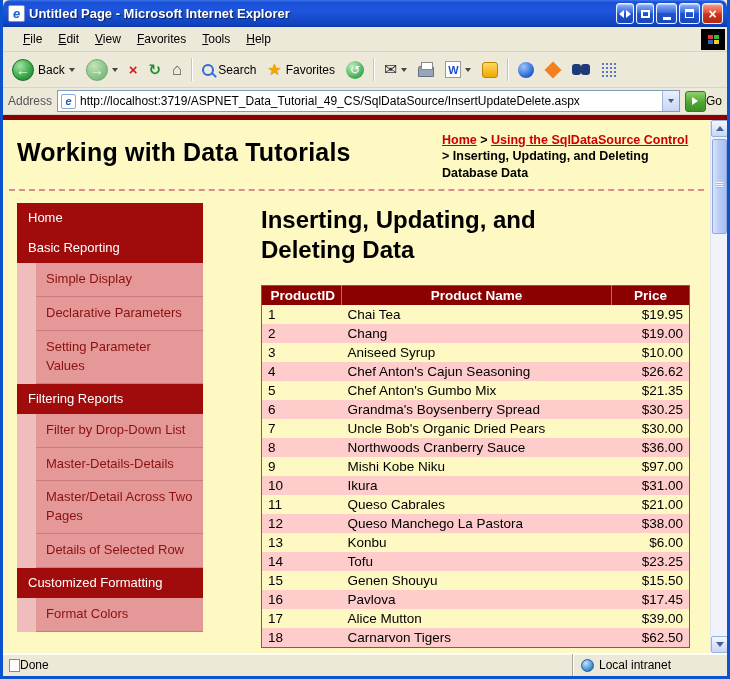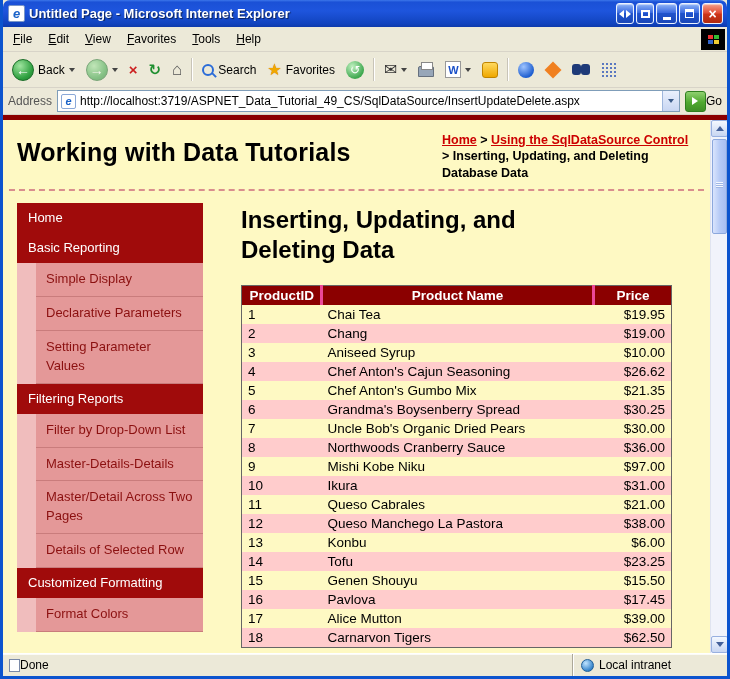"File" .menubar { padding-left: 2px -> 12px }
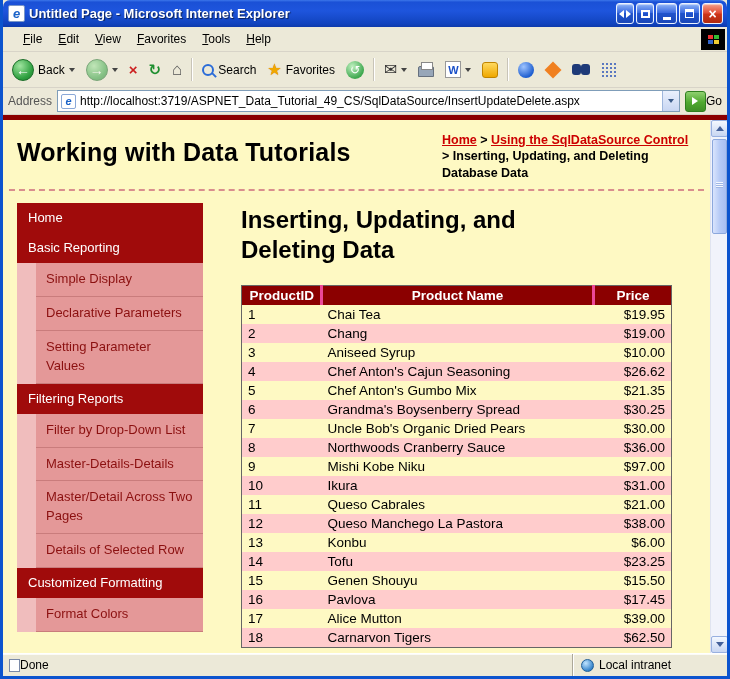"Inserting, Updating, and Deleting Data" .main { padding-left: 38px -> 58px }
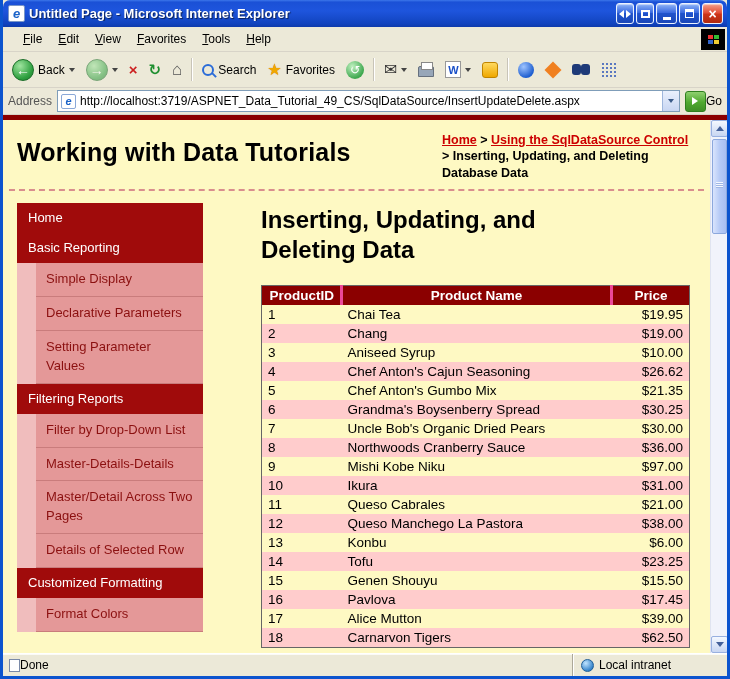"Product Name" table.products th { border-left: 3px solid #ec4899 -> 1px solid #ec4899 }
